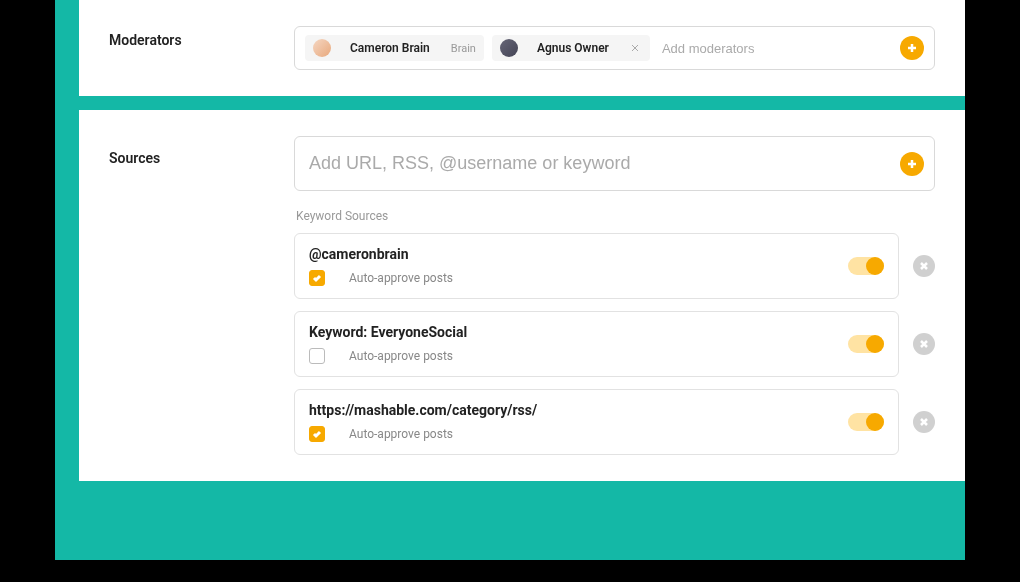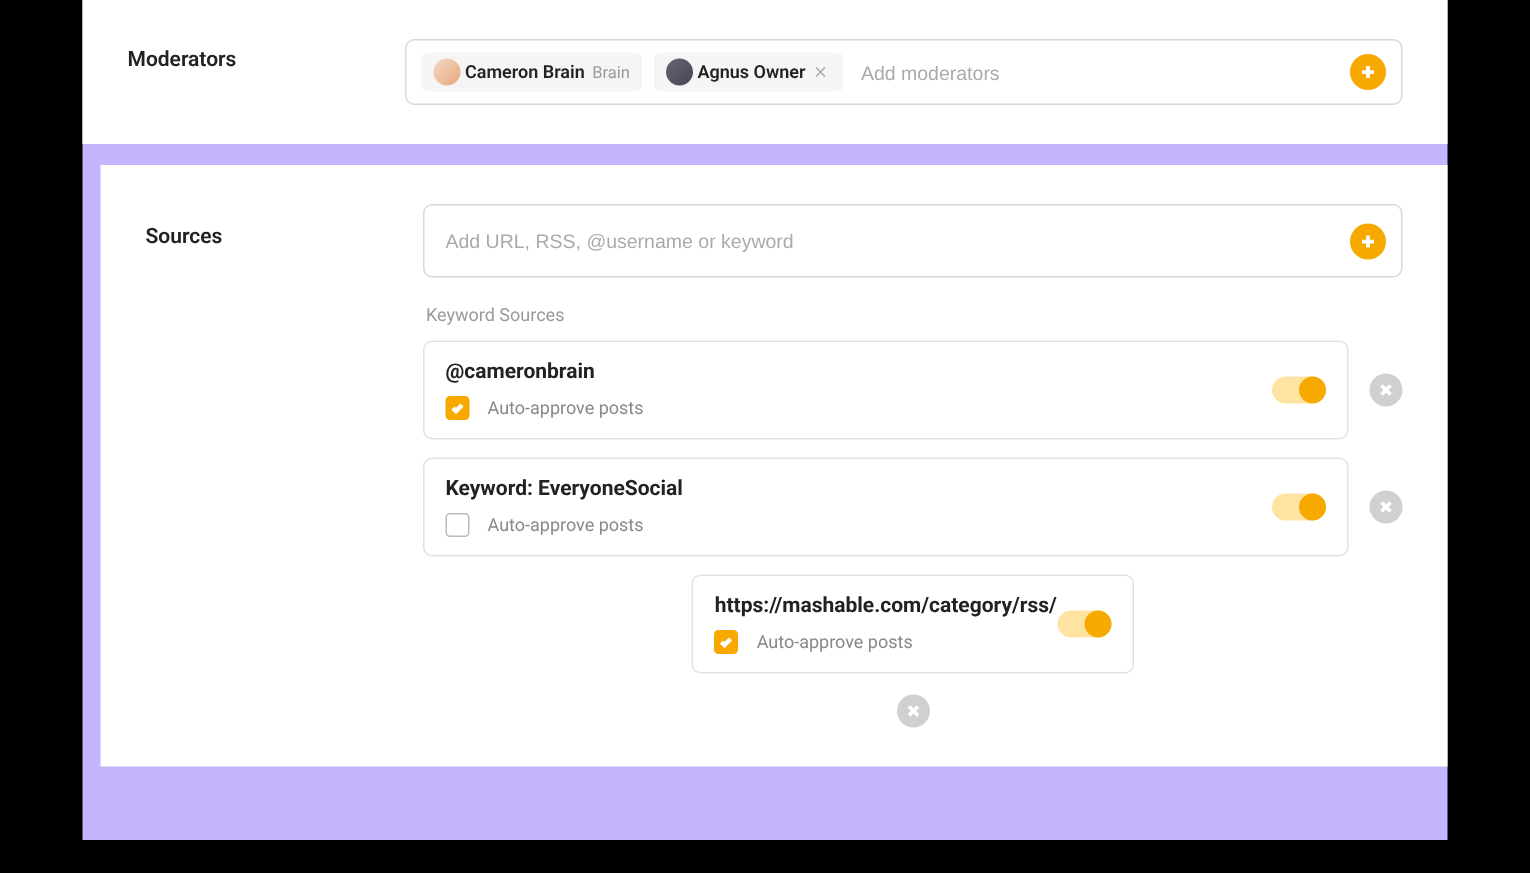"Moderators" .page-bg { background: #c4b5fd -> #14b8a6; padding-left: none -> 24px }
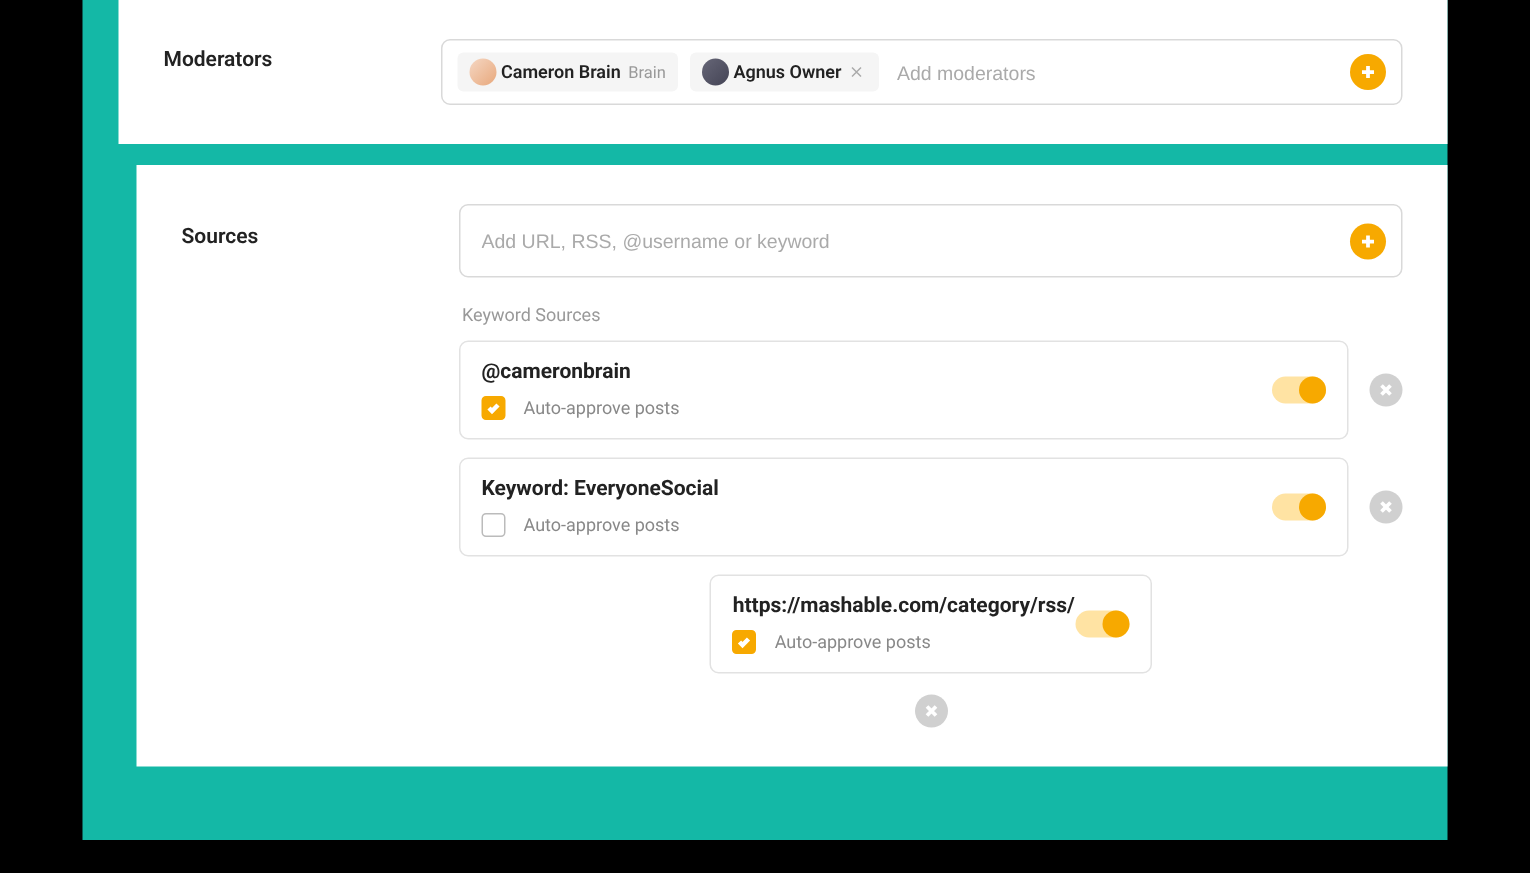"Cameron Brain" .chip { gap: 3px -> 19px }
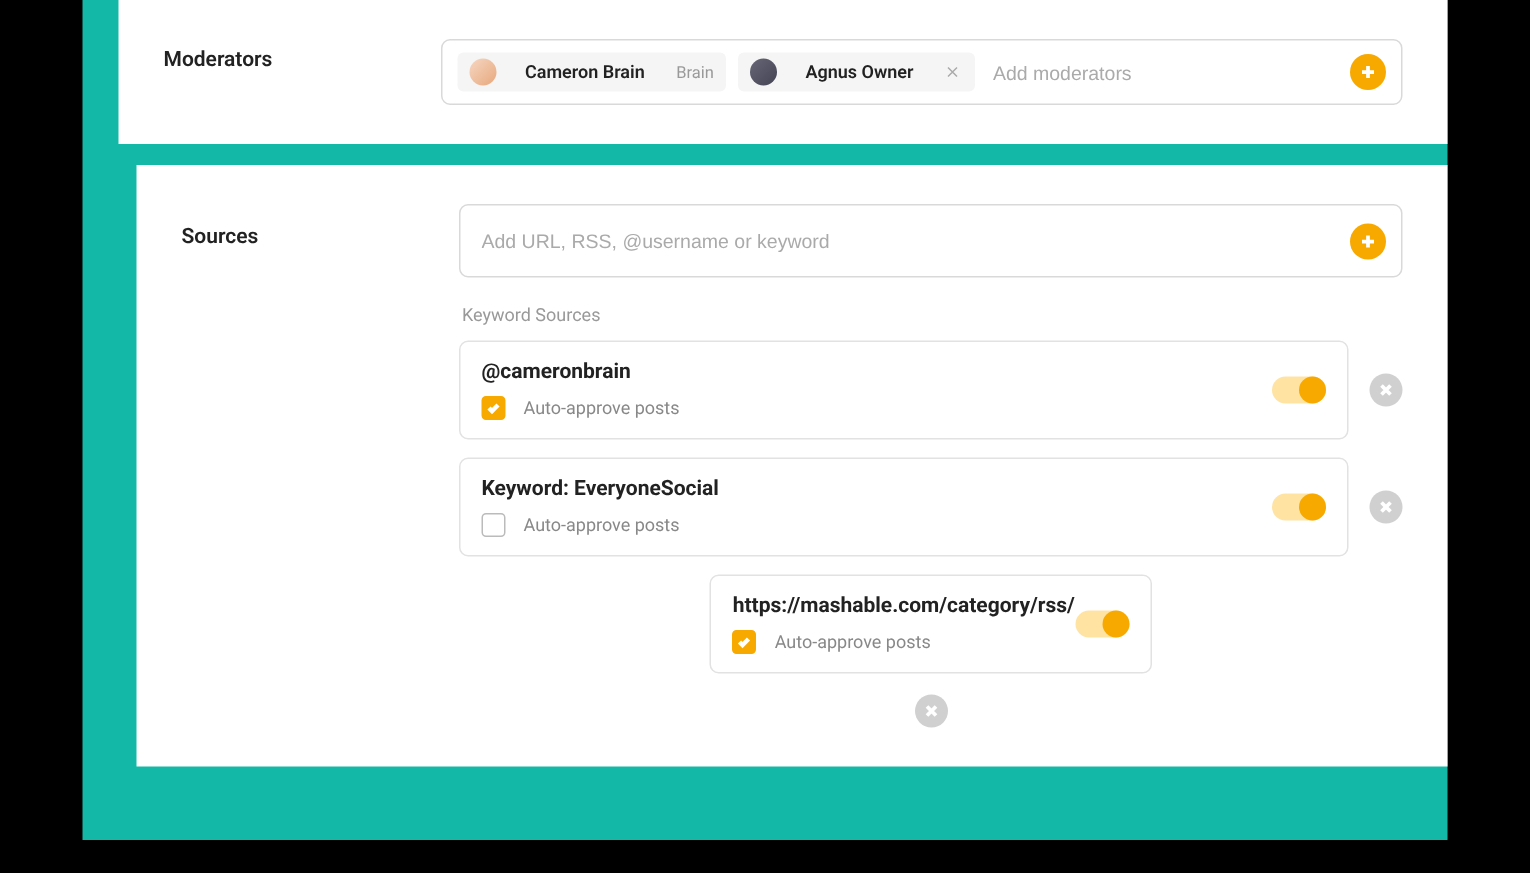"Sources" .panel + .panel { margin-left: 12px -> none }
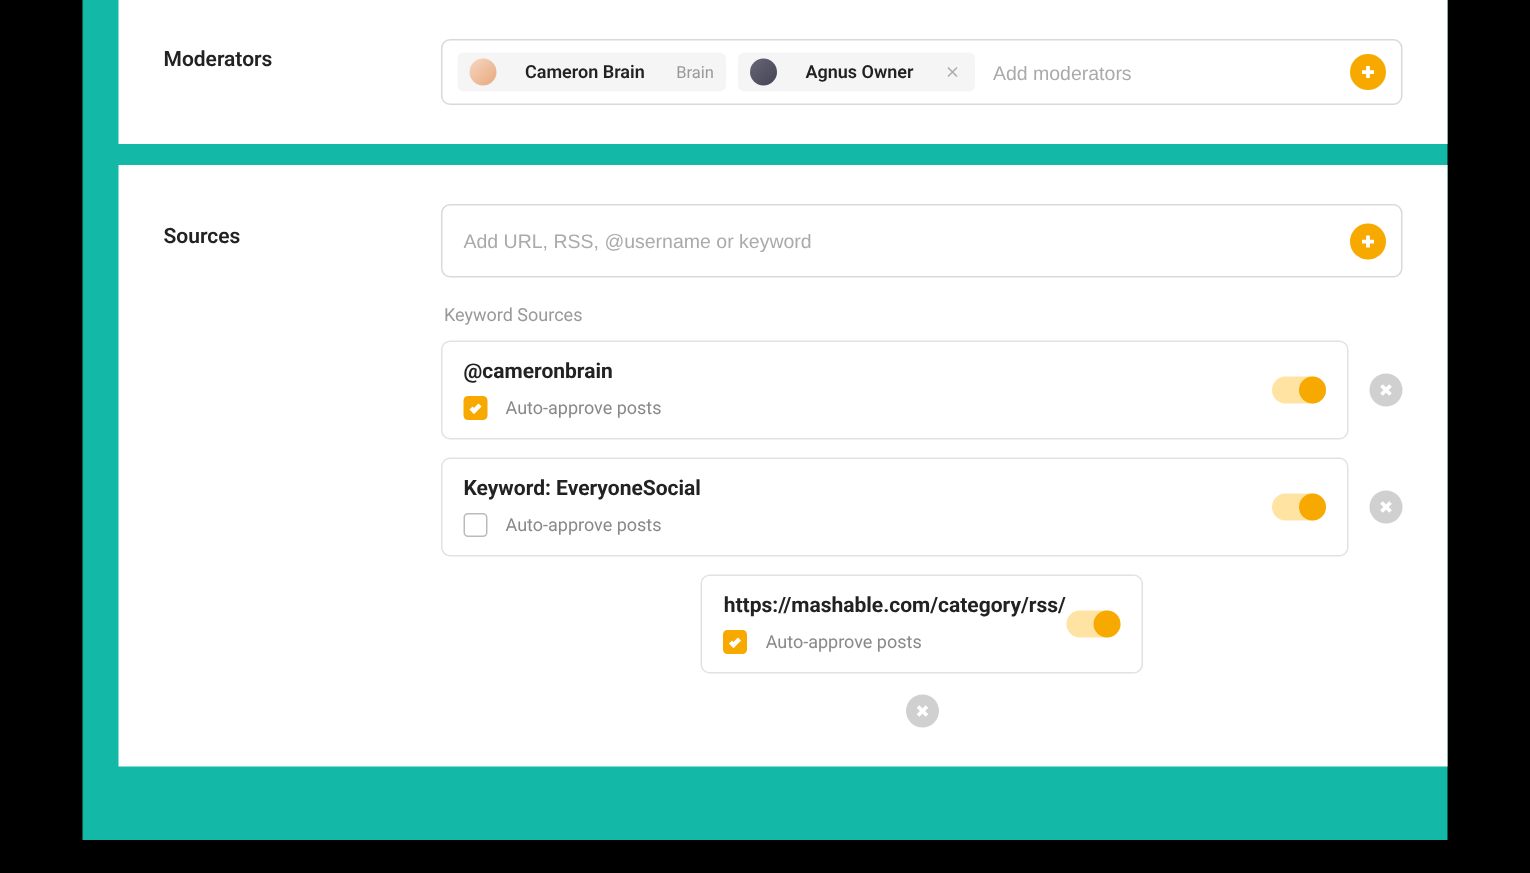"Add URL, RSS, @username or" .source-input { font-size: 13px -> 18px }
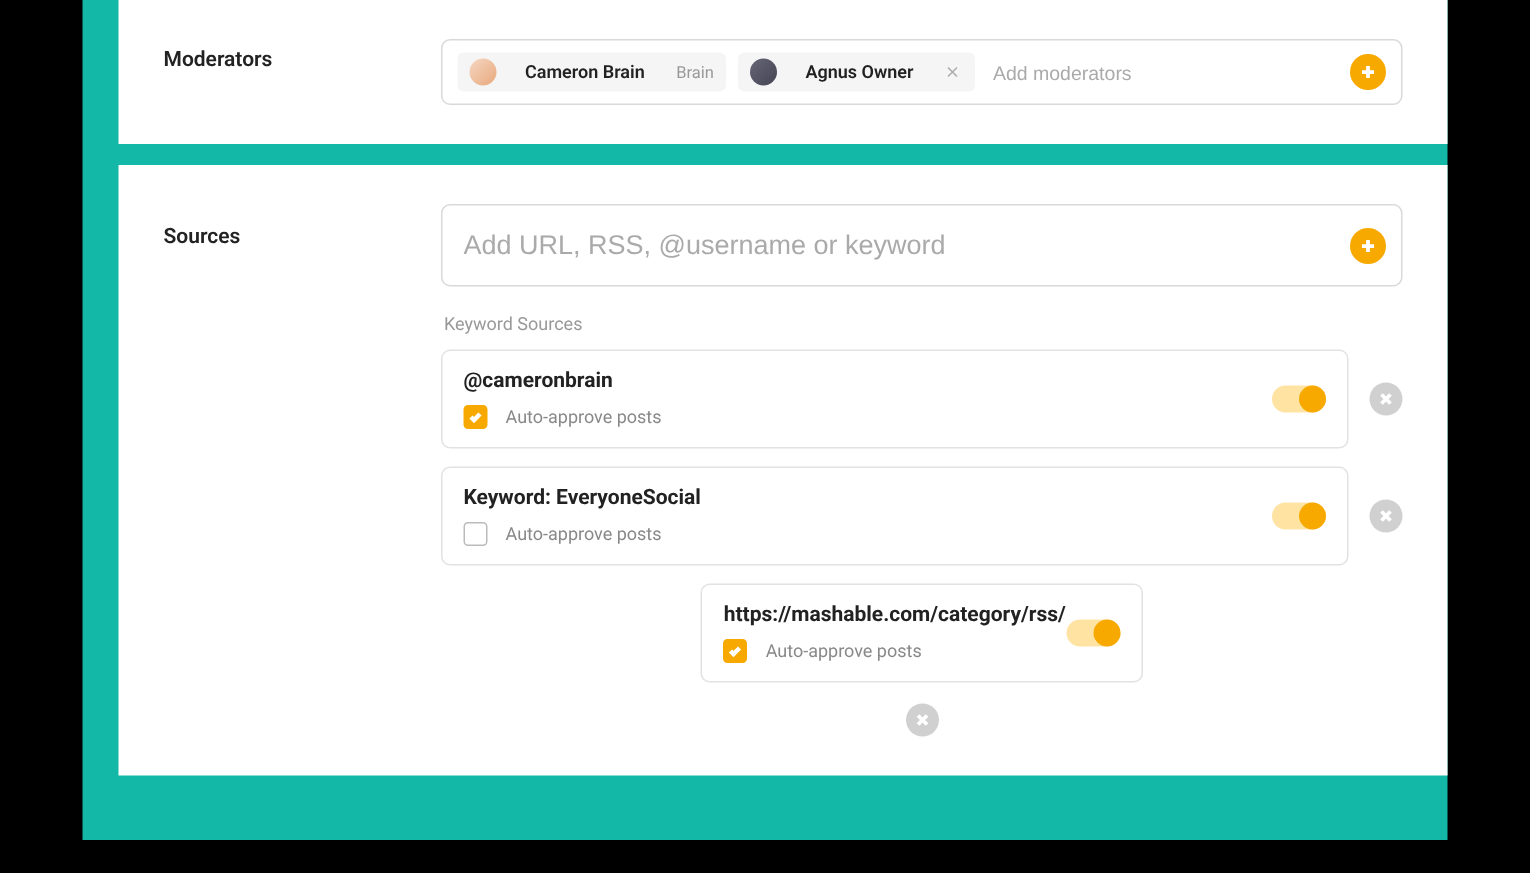"Auto-approve posts" .checkbox-row { gap: 12px -> 24px }
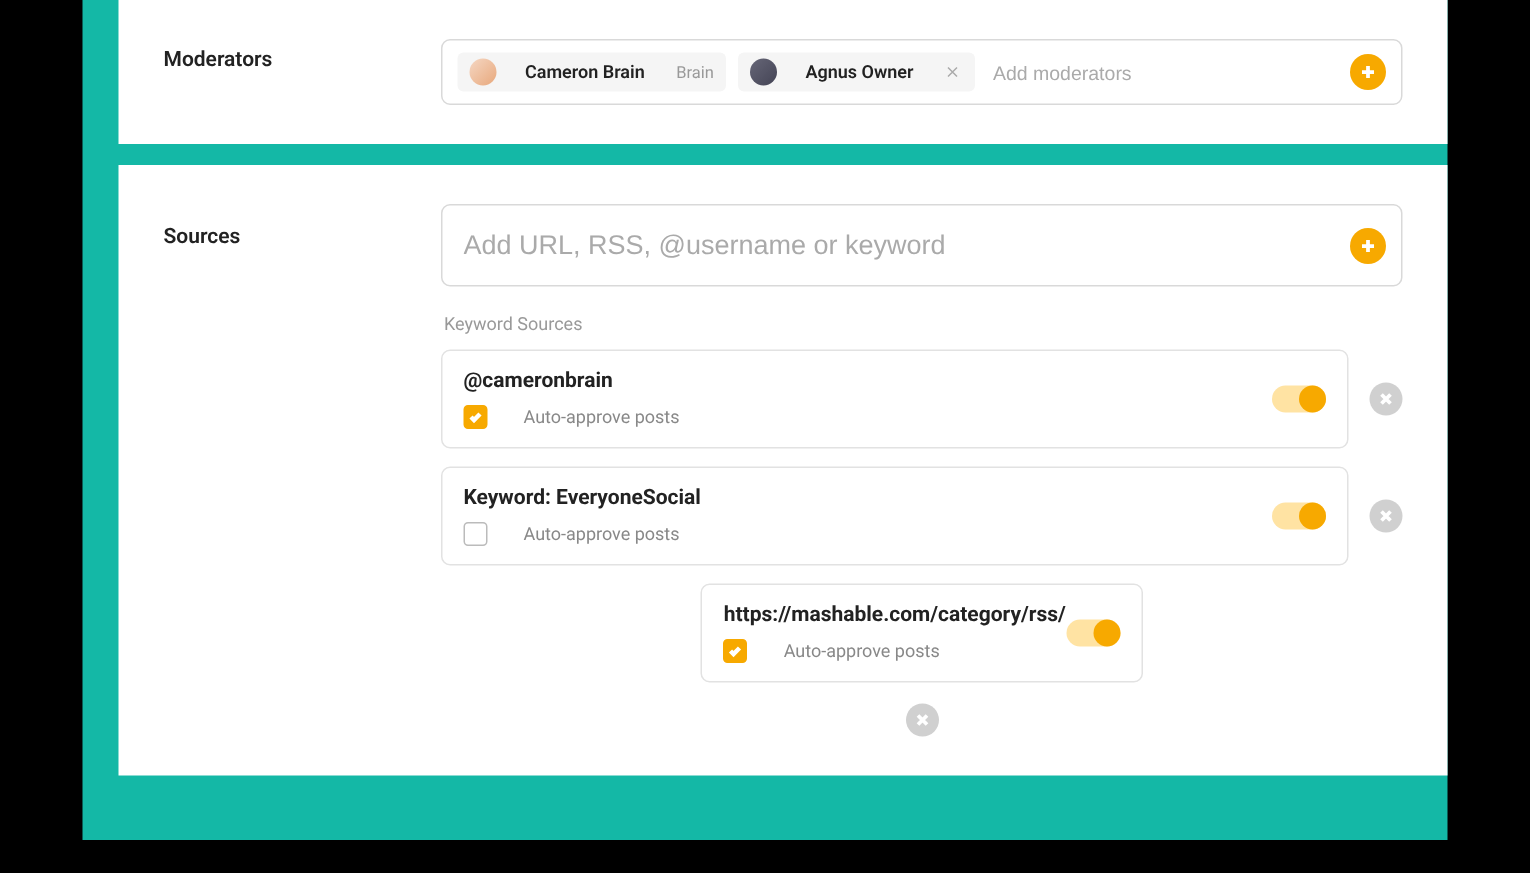"https://mashable.com/category/rss/" div.source-row { flex-direction: column -> none }
